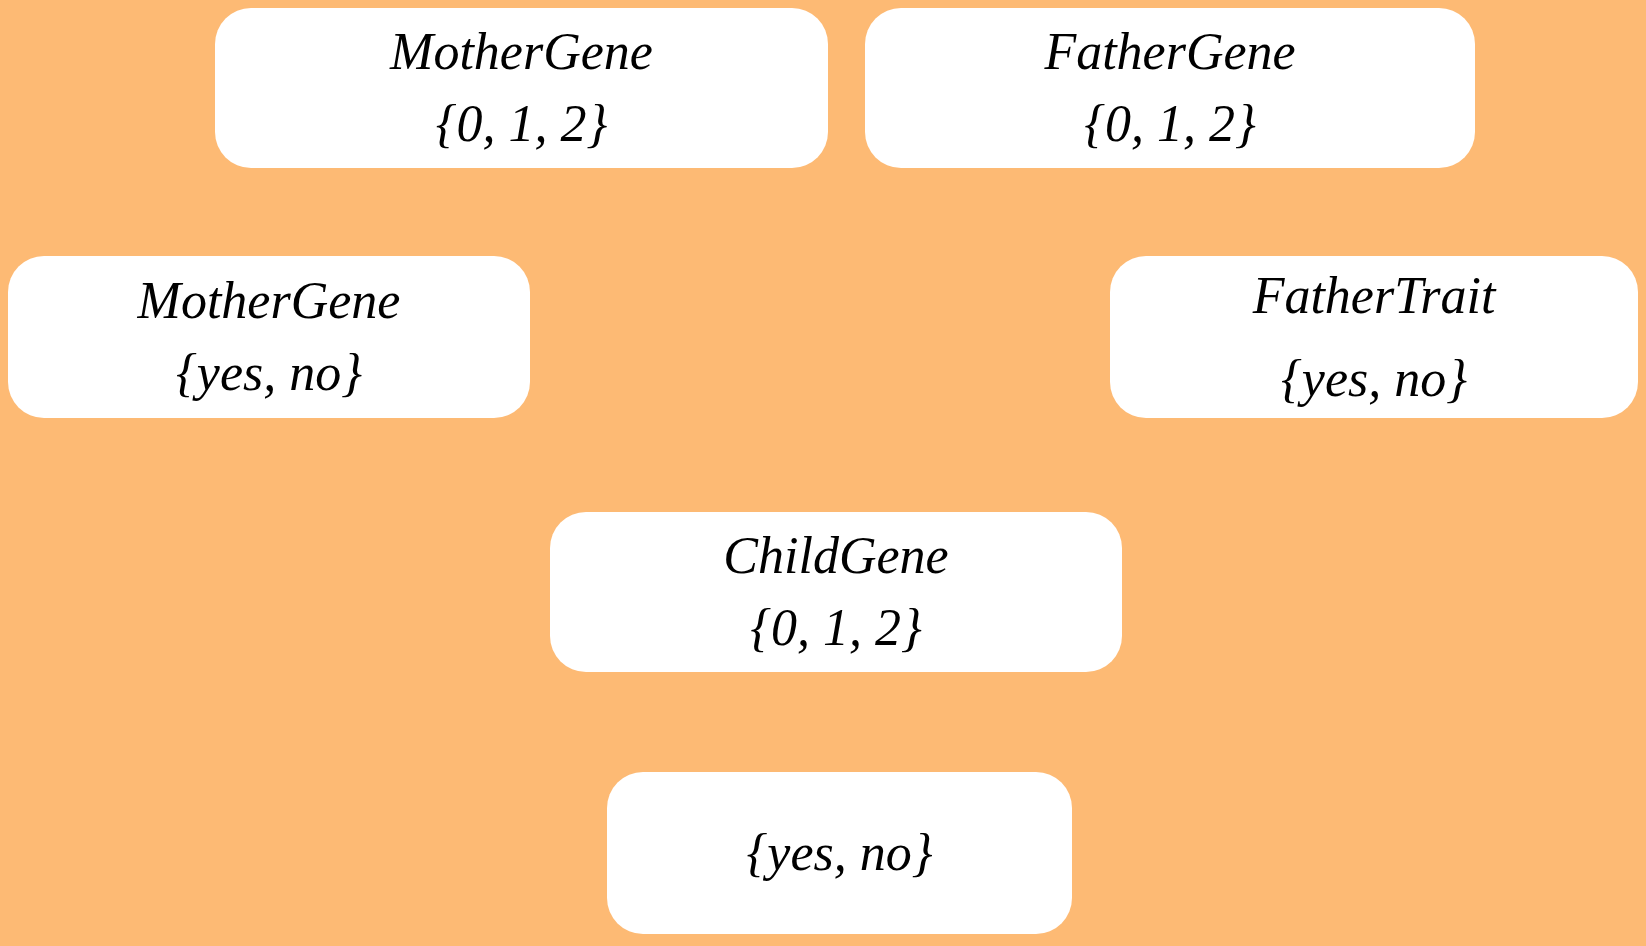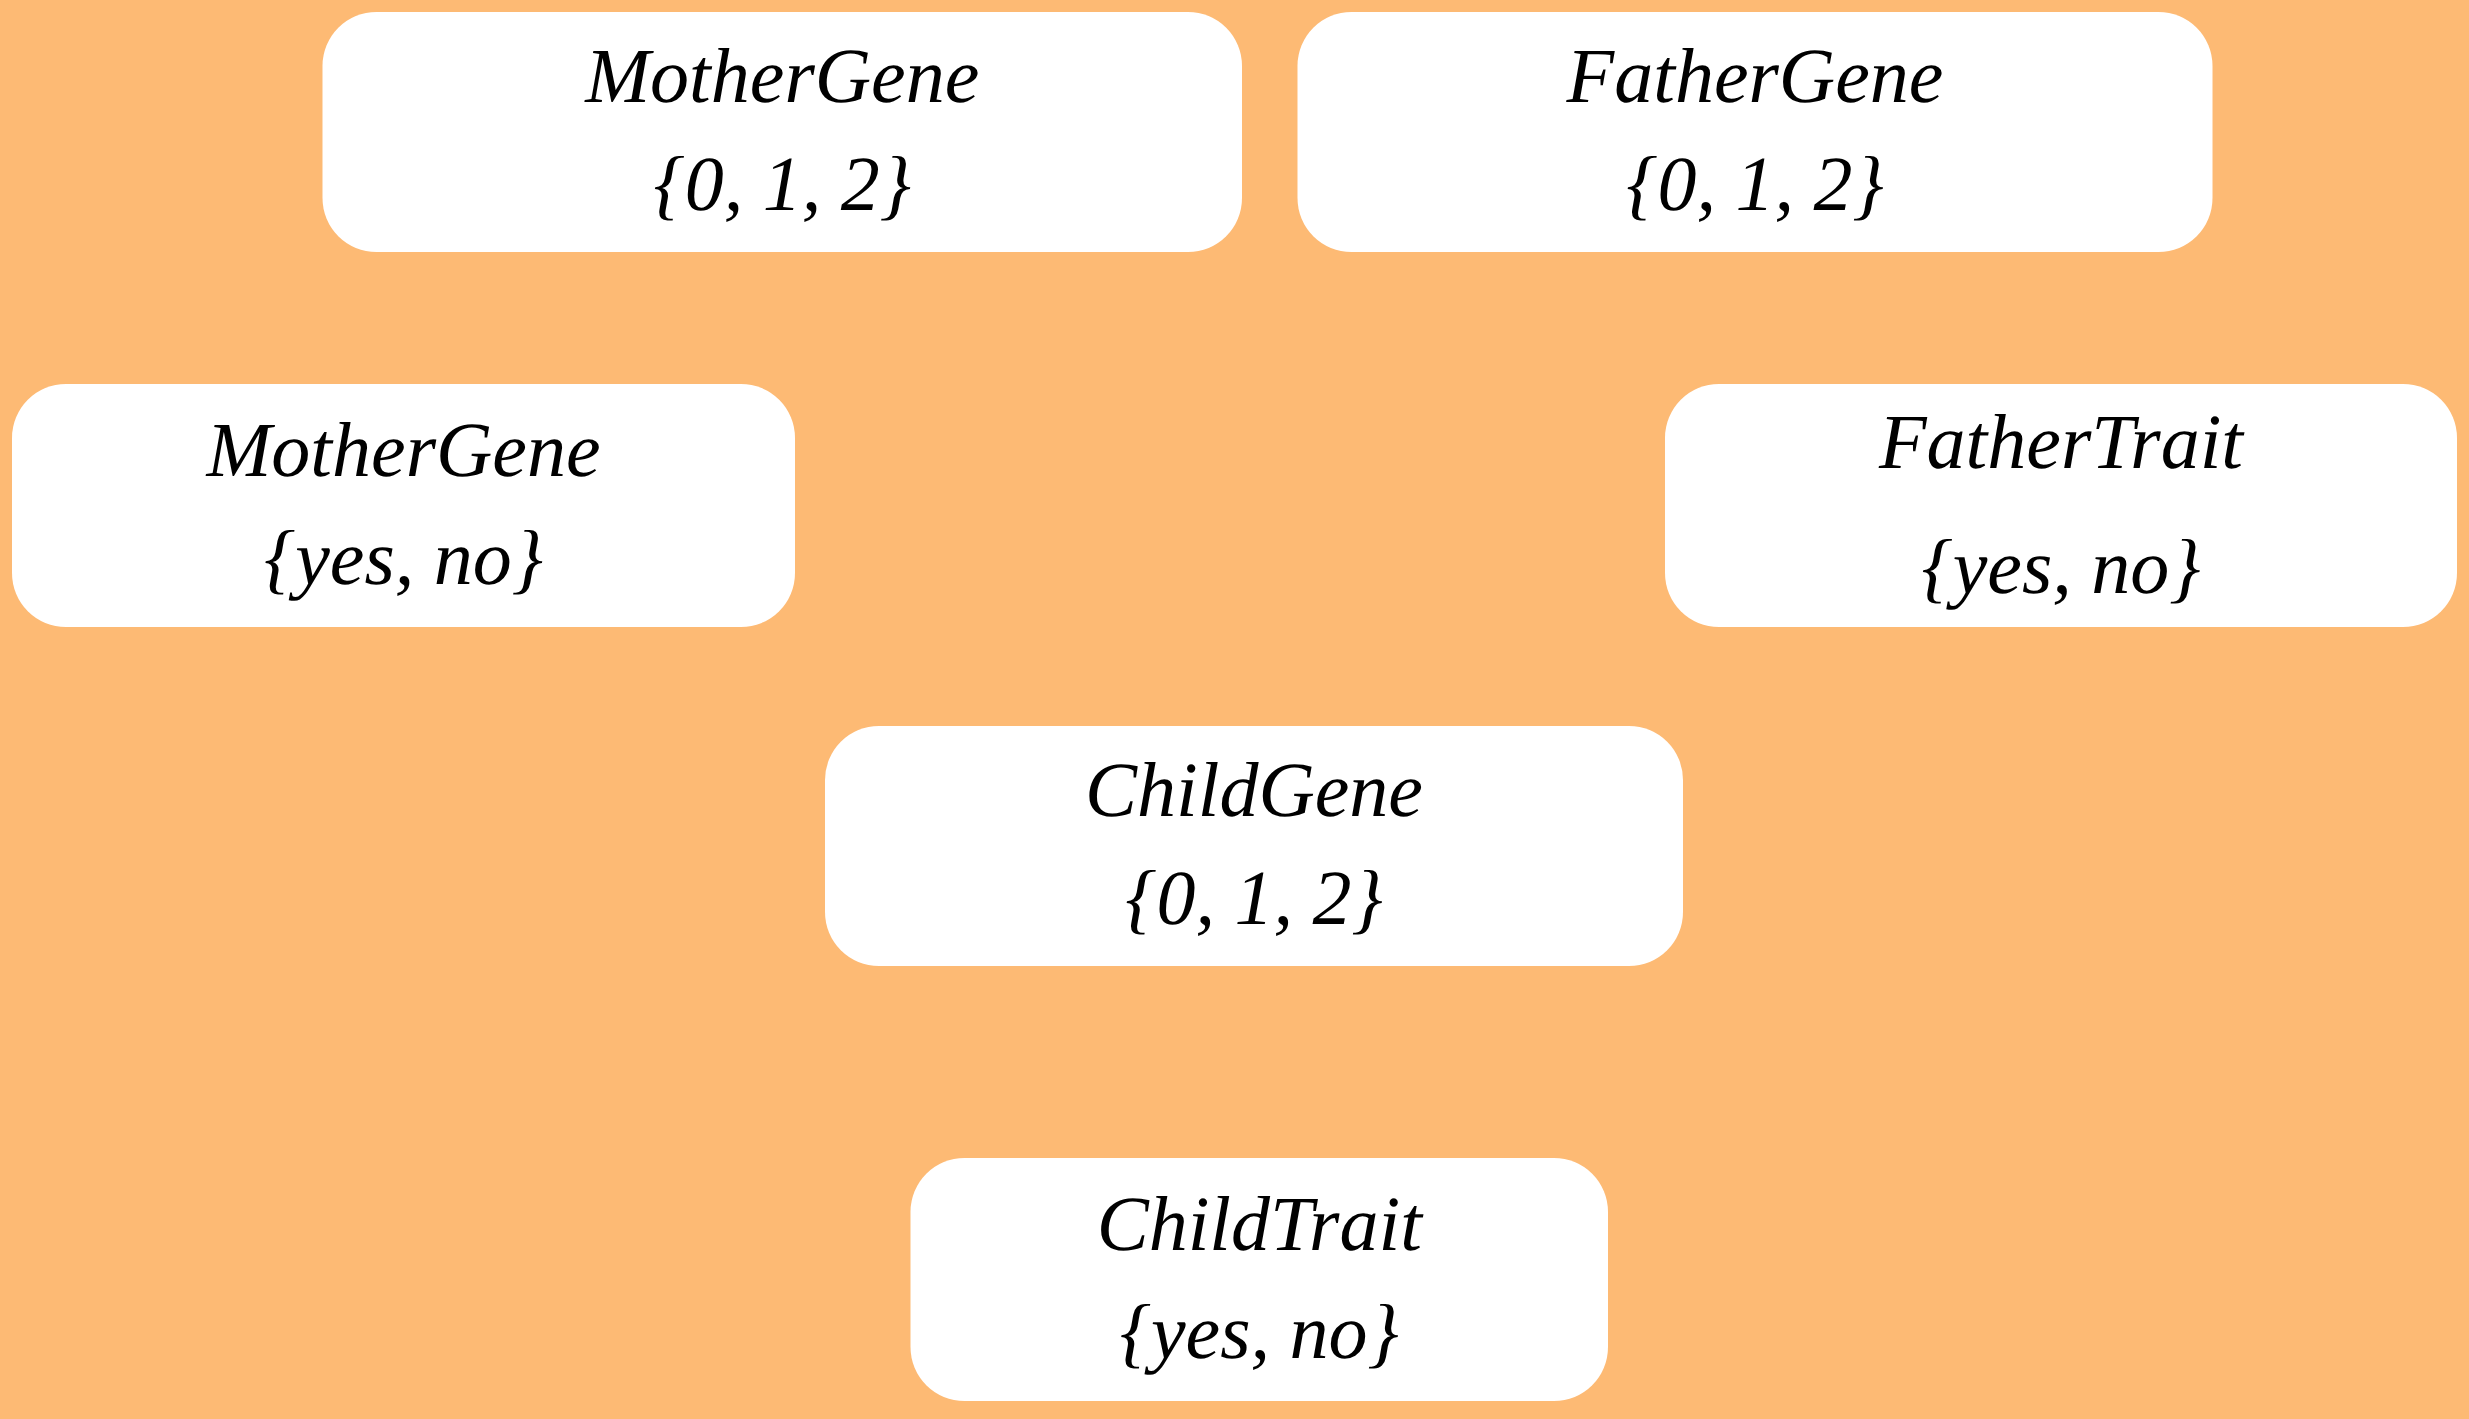"ChildGene" div.node { top: 484px -> 512px }
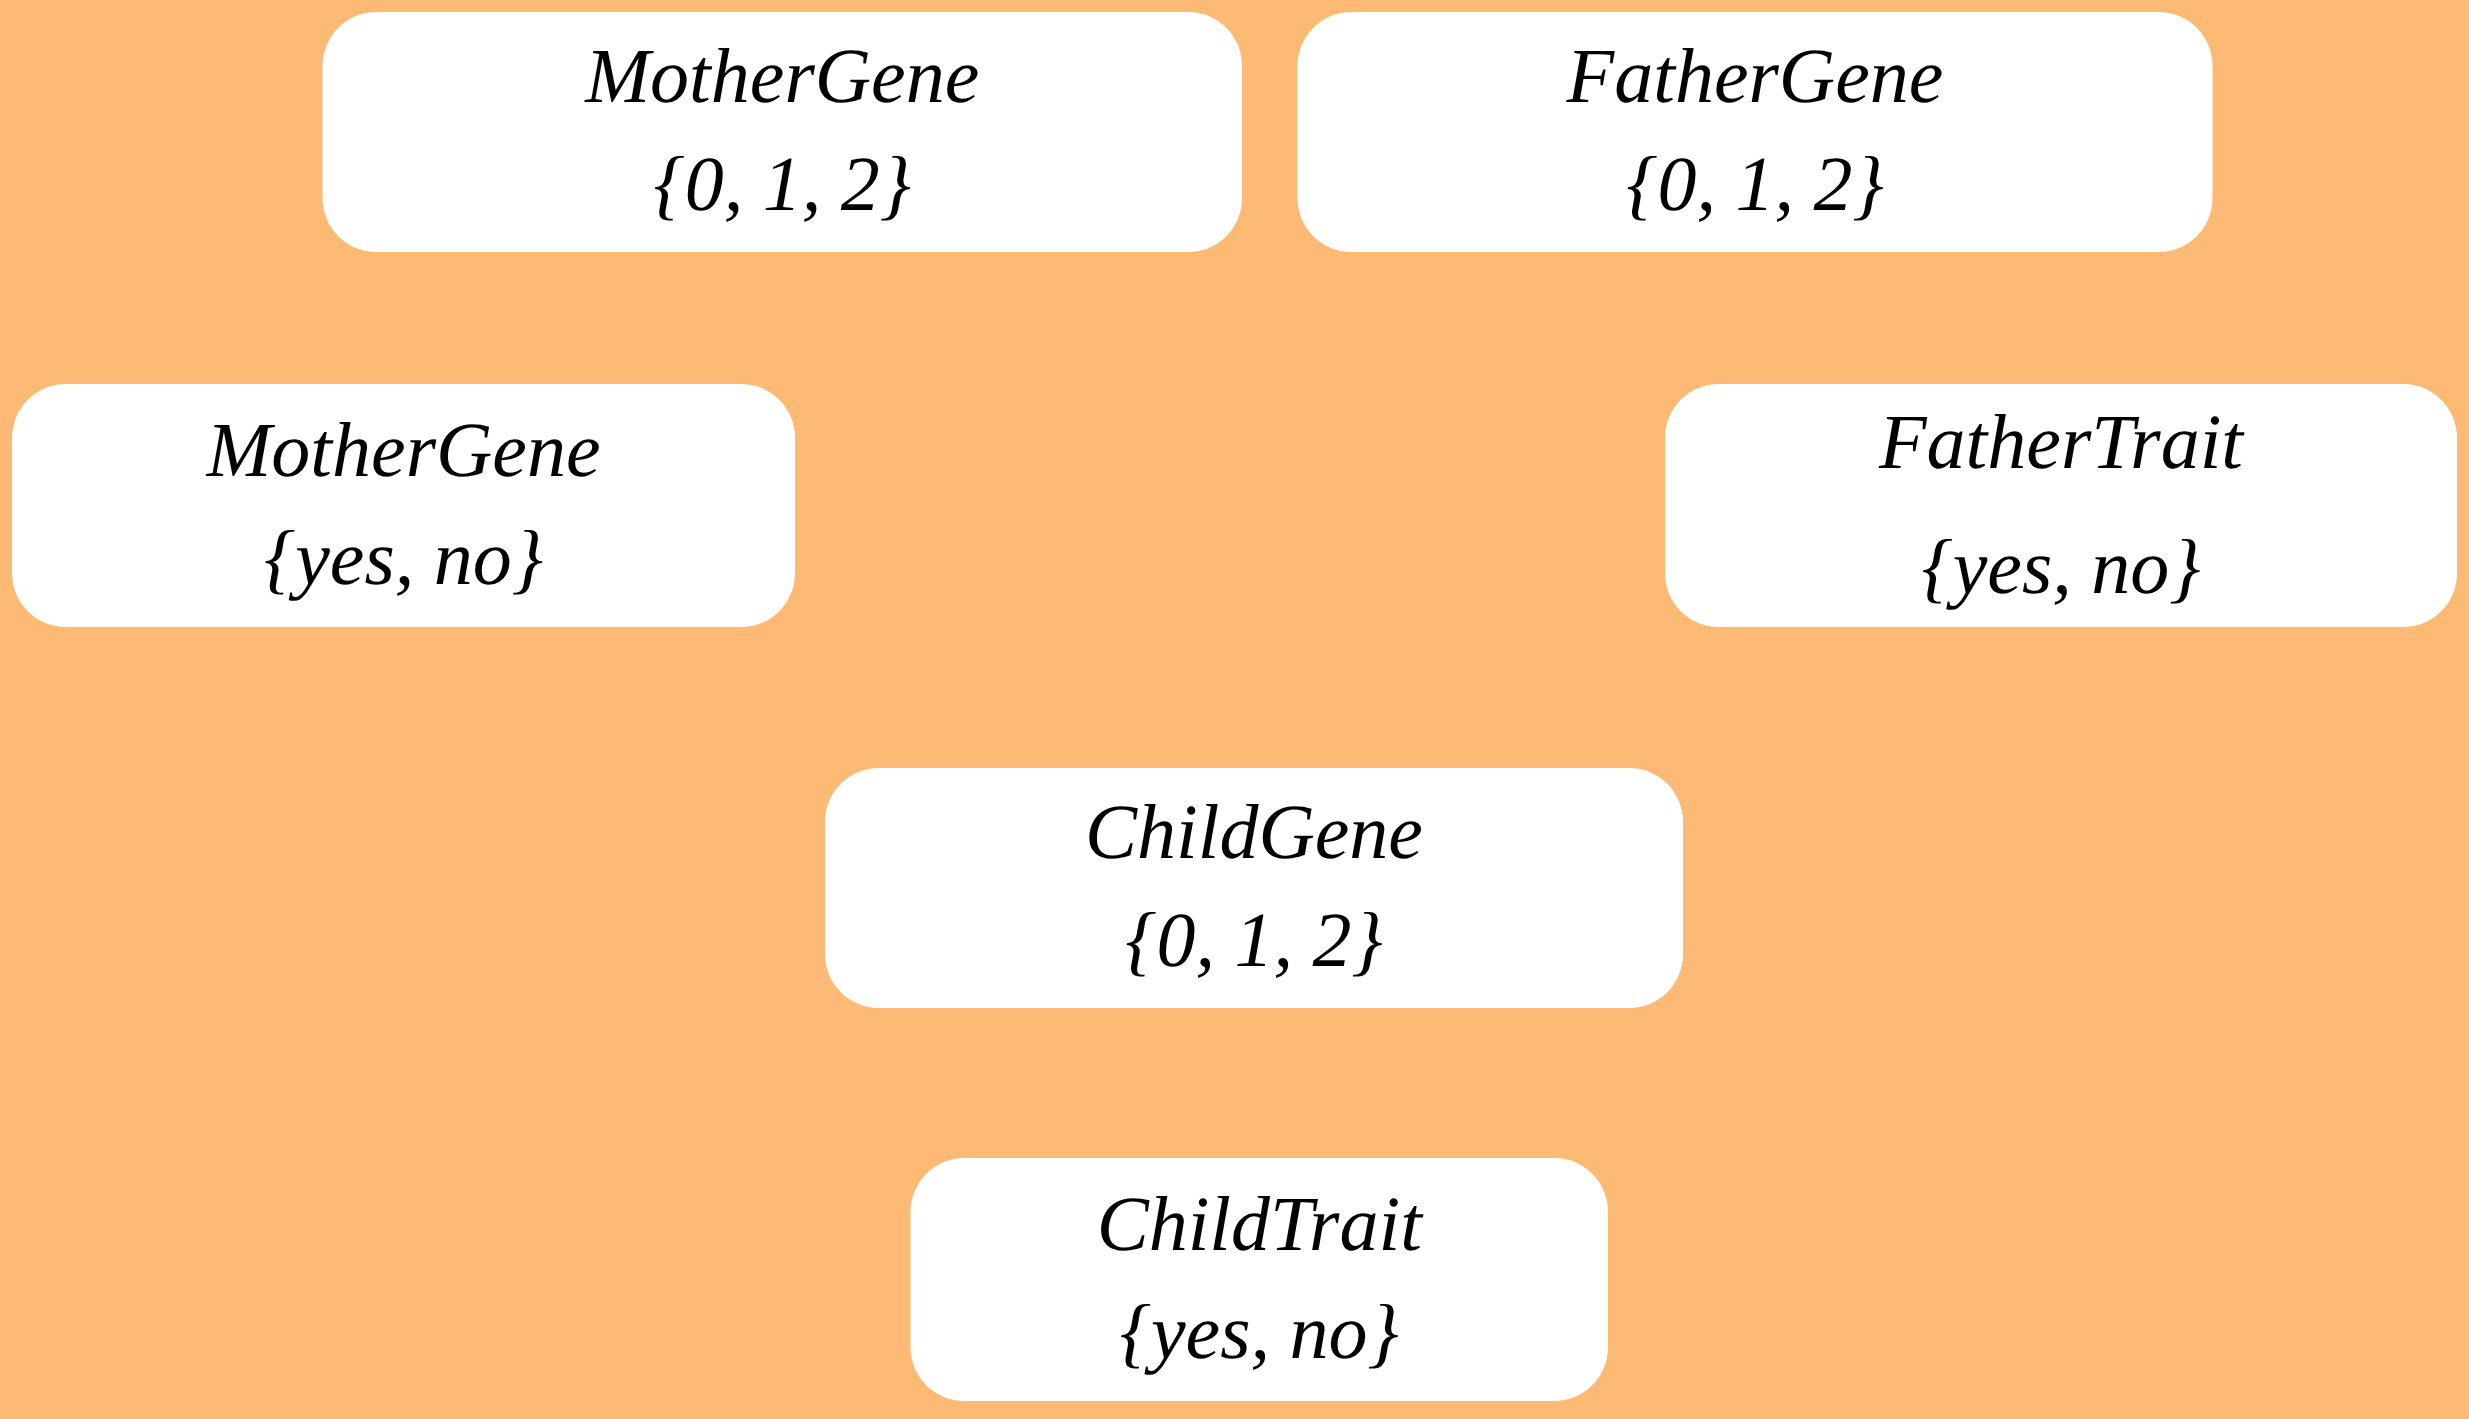"ChildTrait" div.line { html: <div>ChildTrait</div> -> none }
